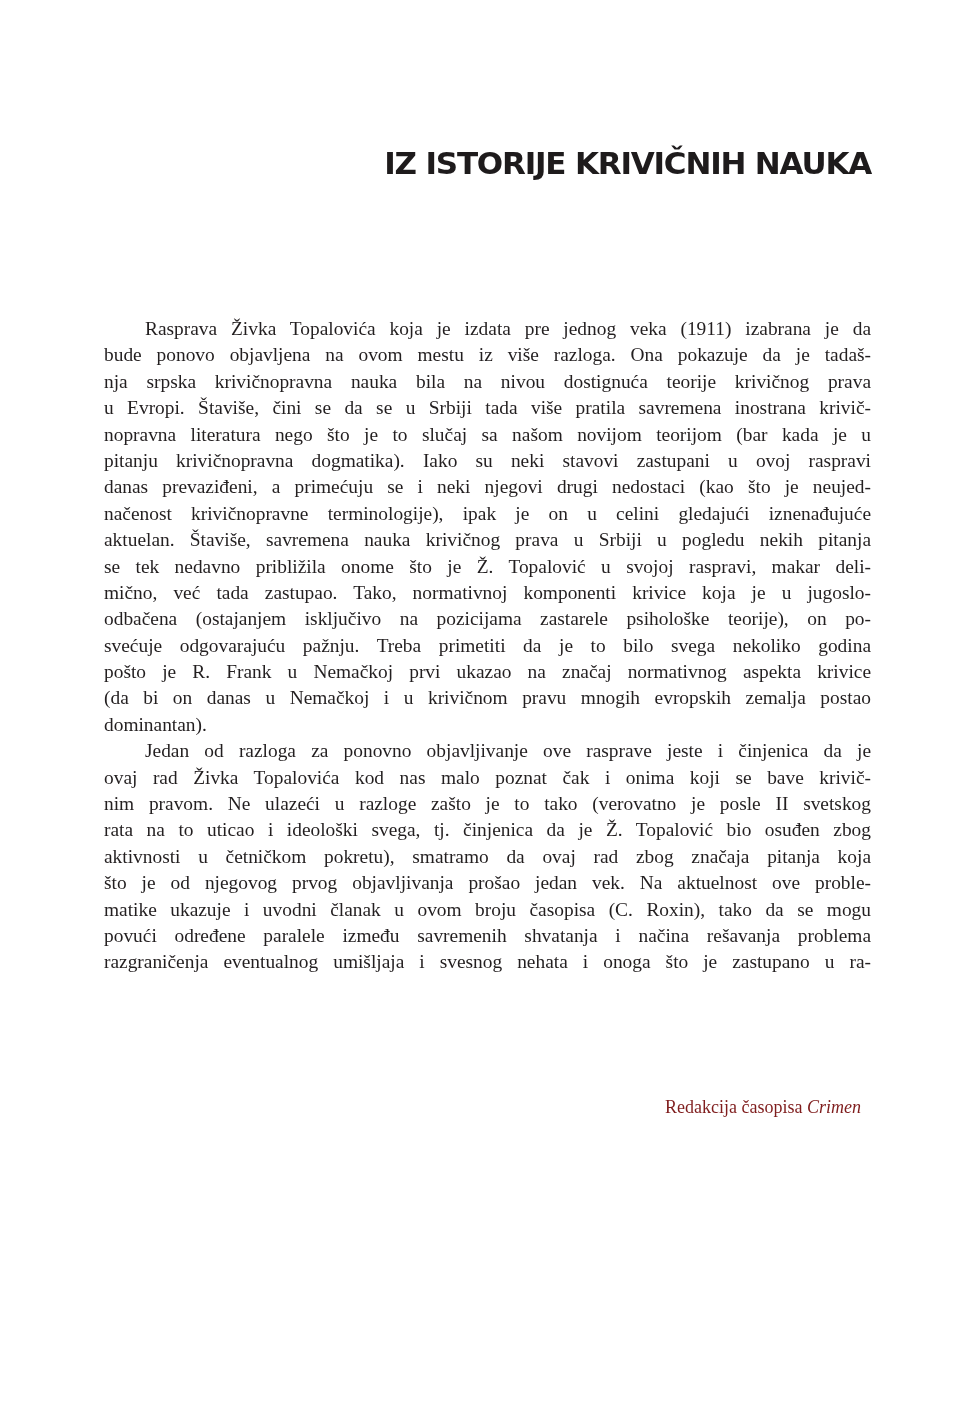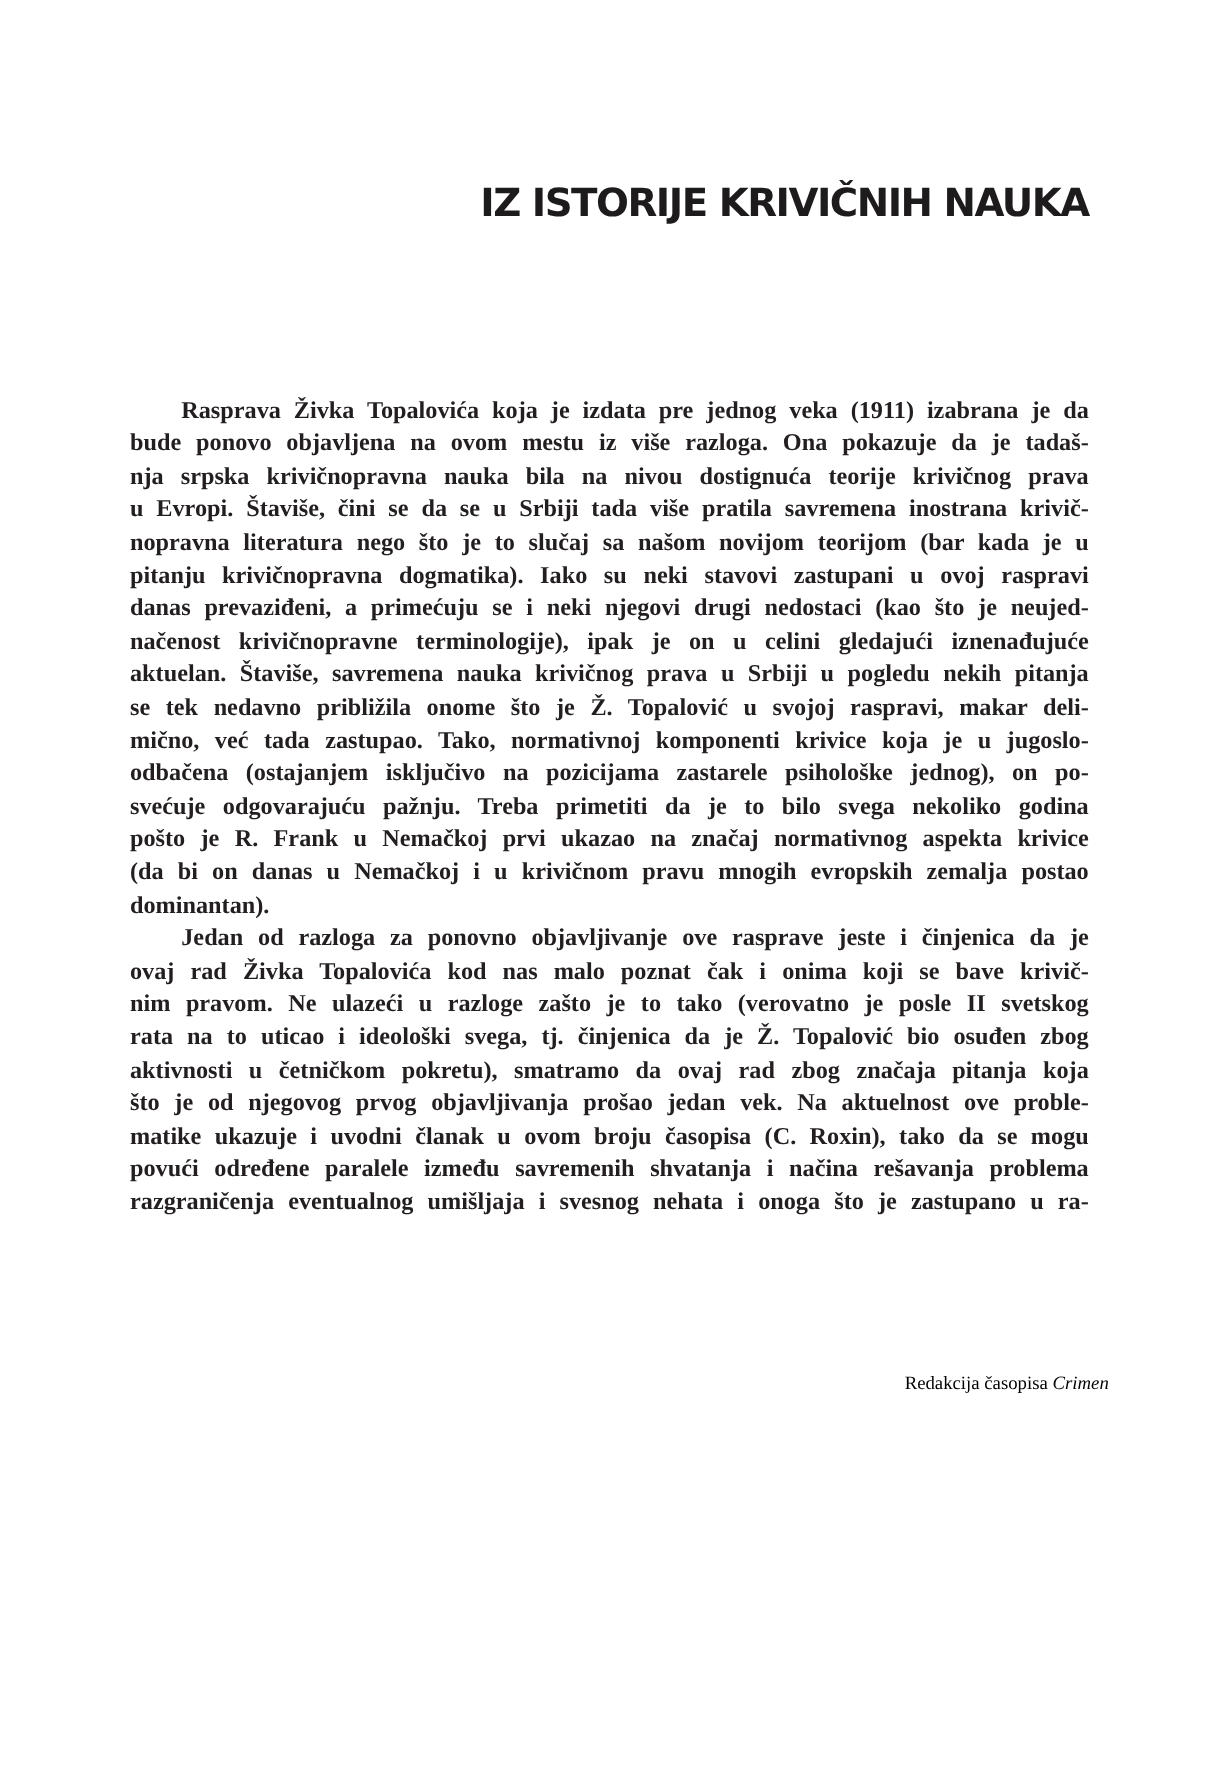"Rasprava Živka Topalovića koja je" .body-text { font-weight: bold -> none }
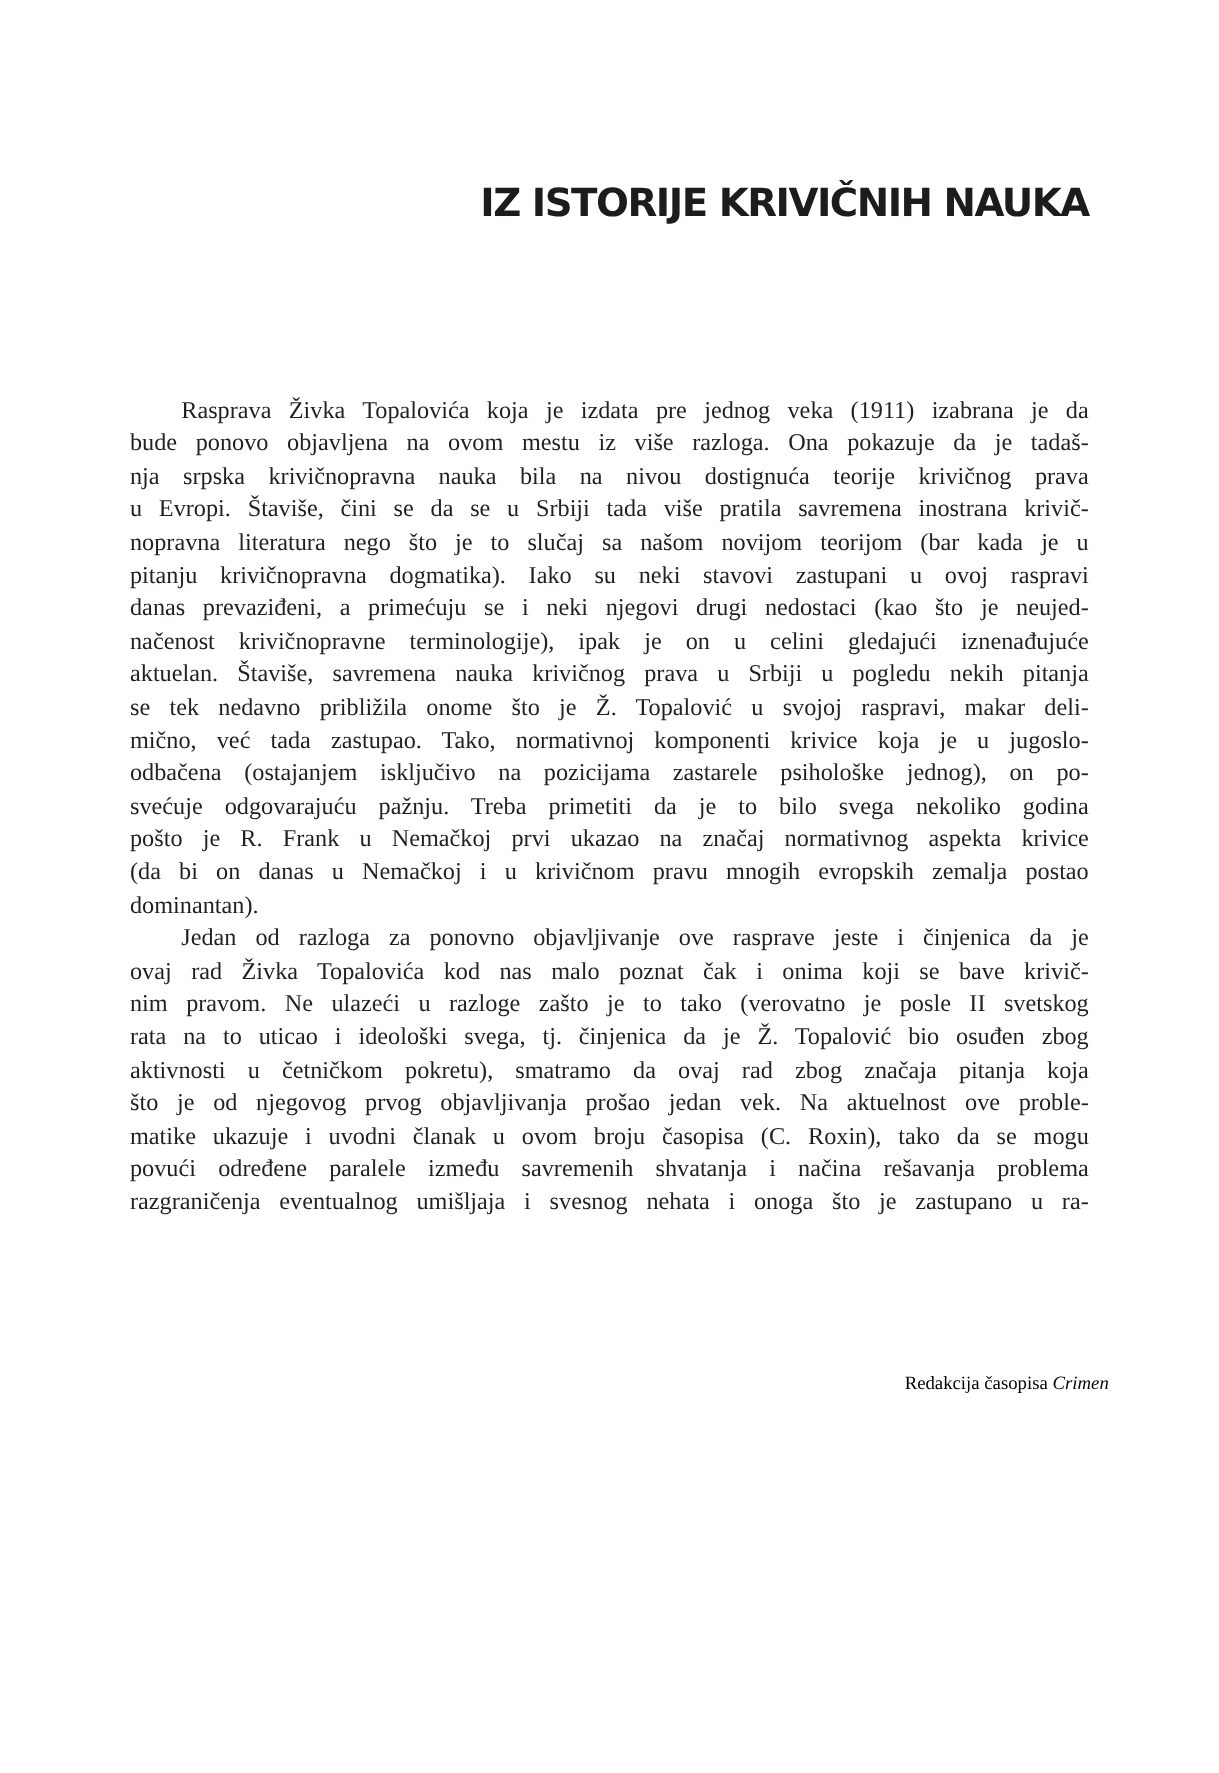"odbačena (ostajanjem isključivo na" span.line { text: jednog -> teorije }
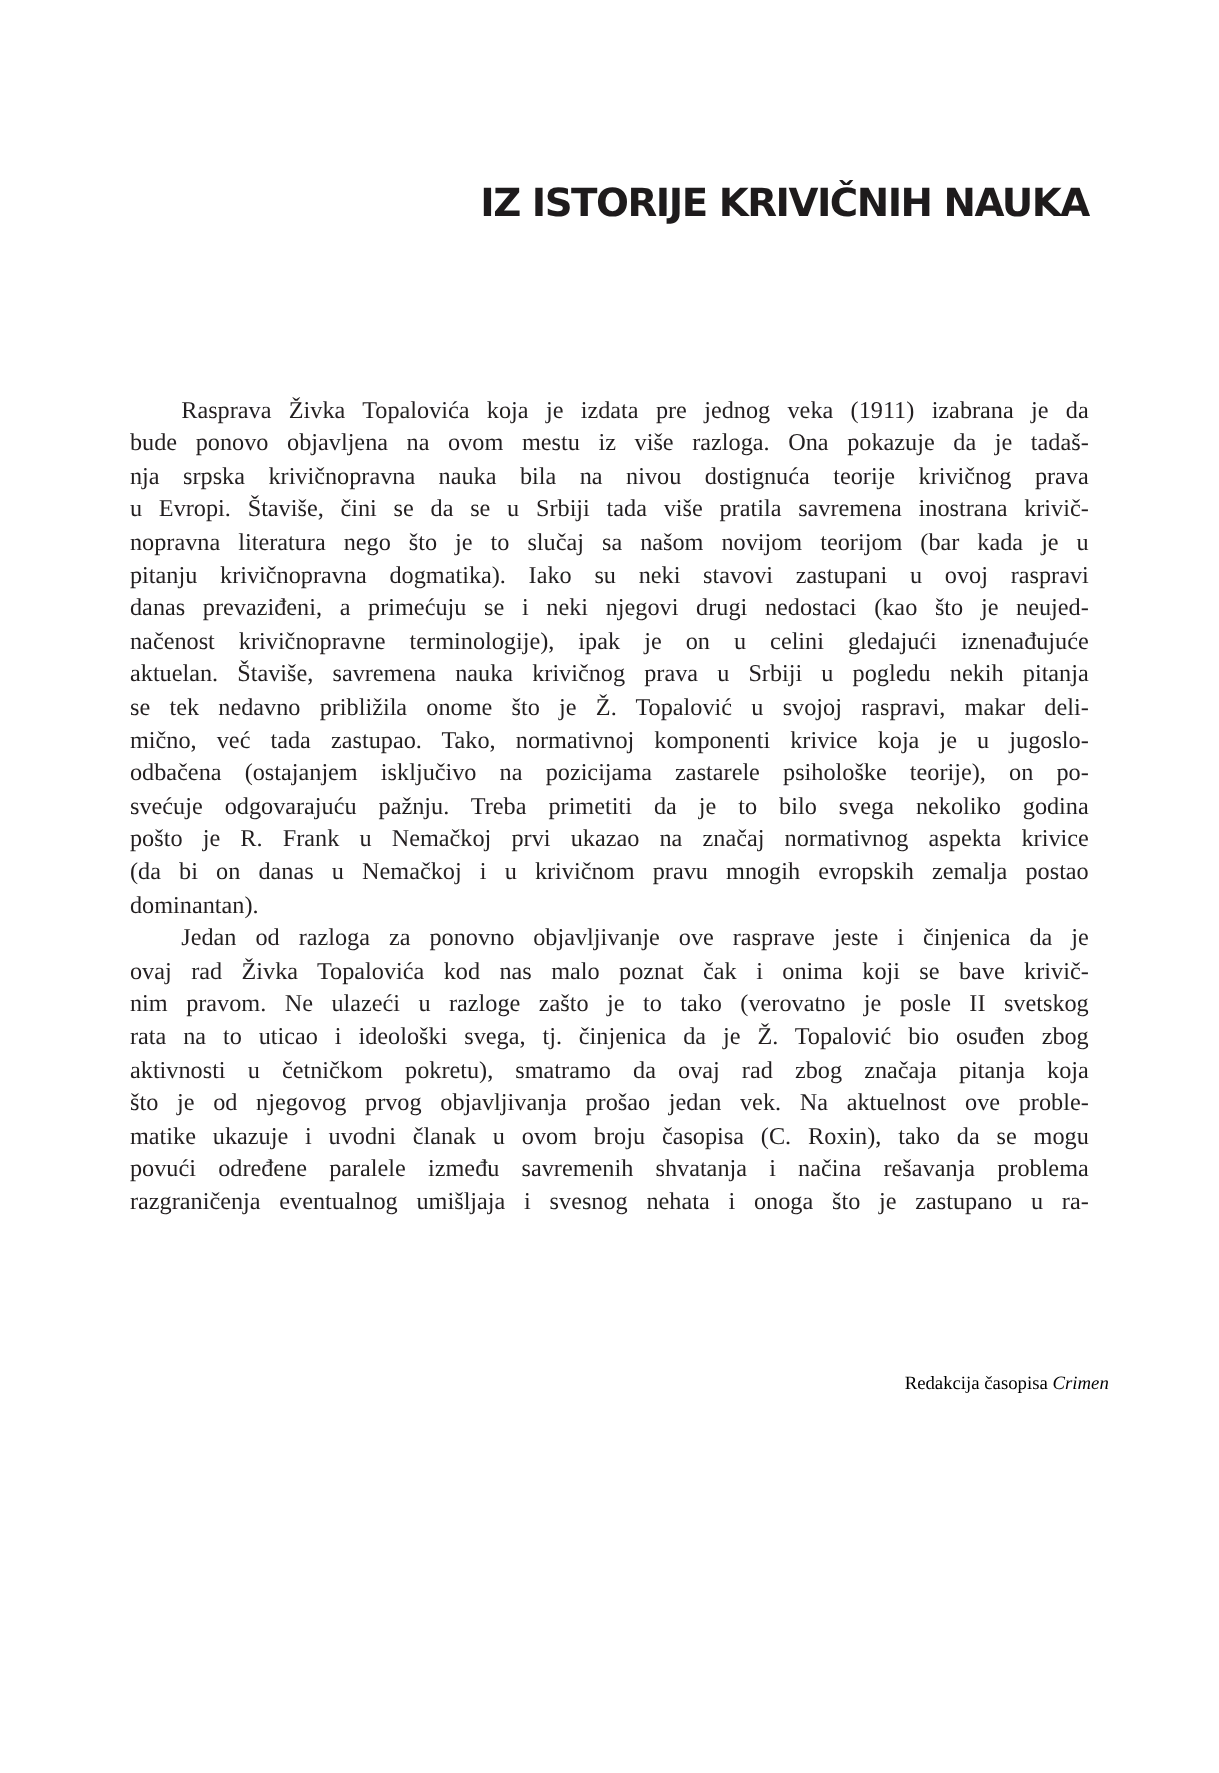"Redakcija časopisa Crimen" .signature { color: #000000 -> #7f1d1d; font-size: 15px -> 18px; right: 88px -> 114px }
